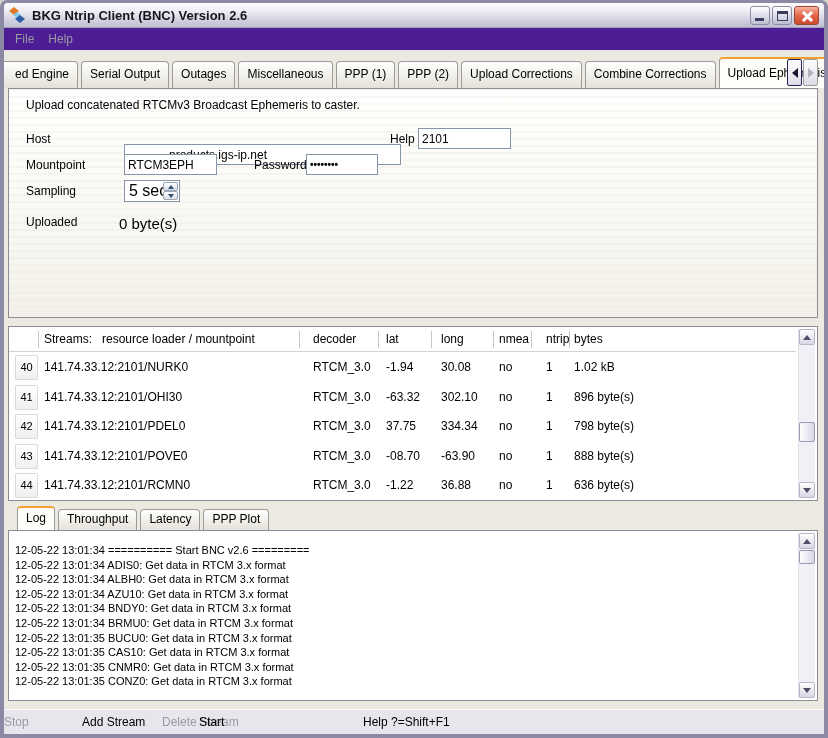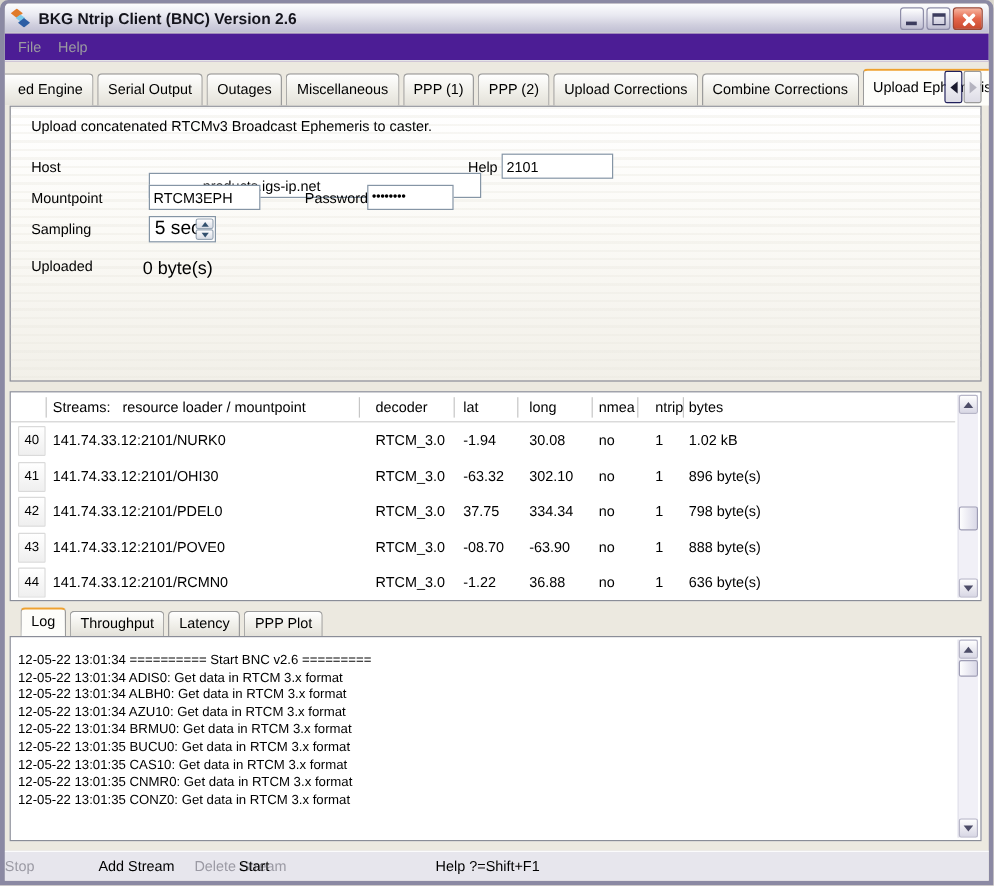"12-05-22 13:01:34 BNDY0: Get data" div.logline { html: none -> <div>12-05-22 13:01:34 BNDY0: Get data in RTCM 3.x format</div> }
